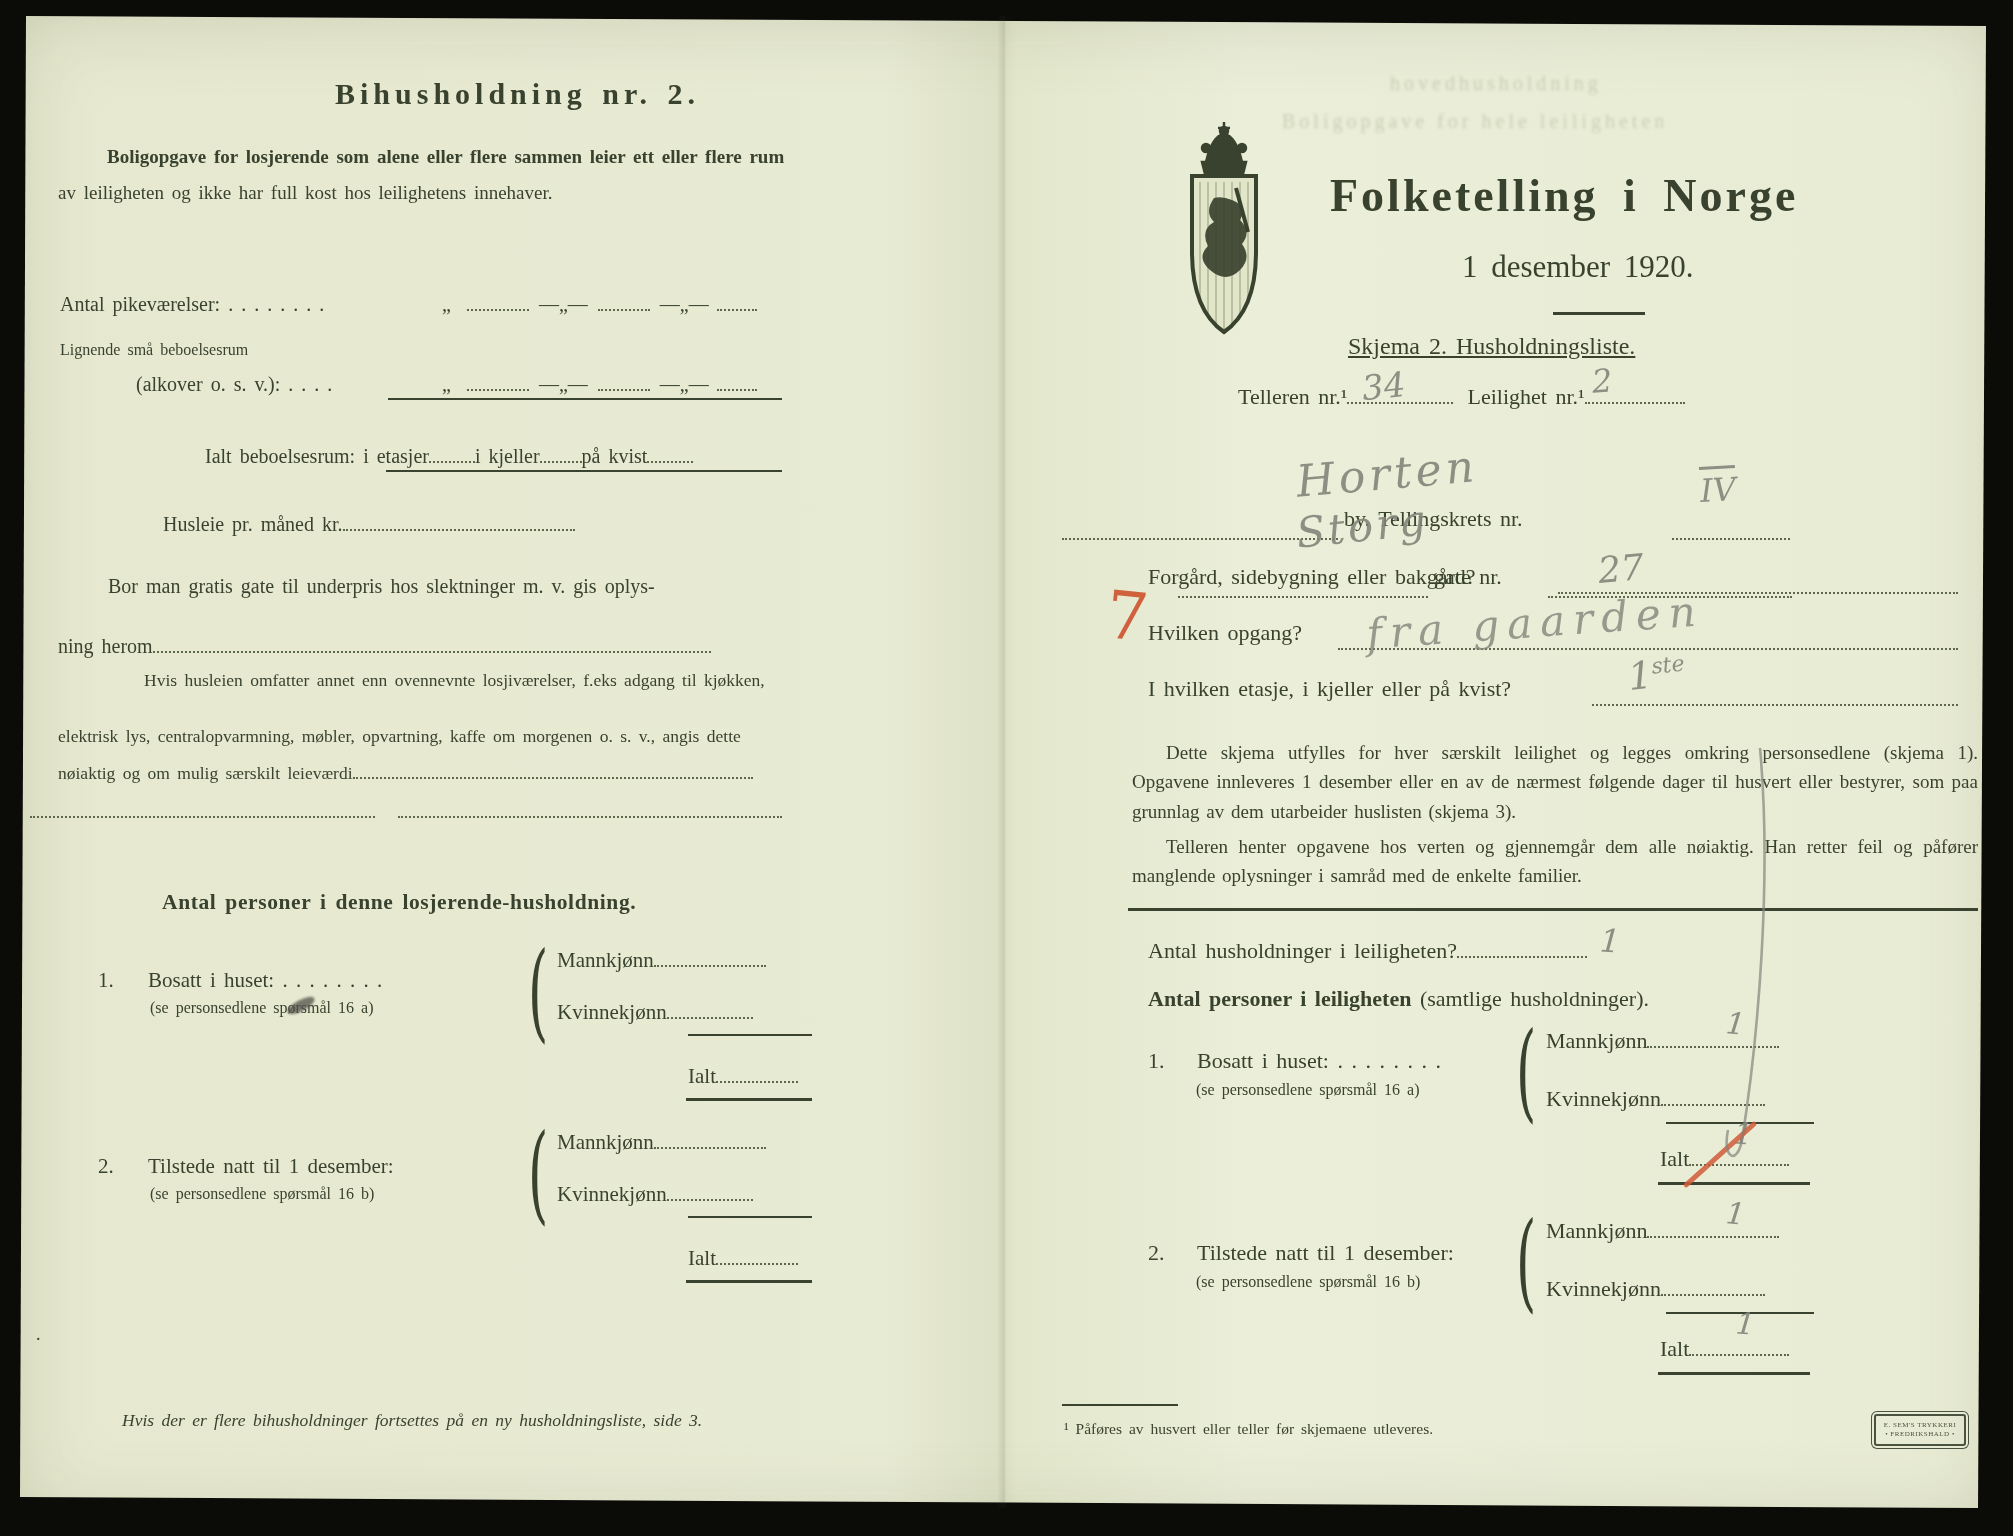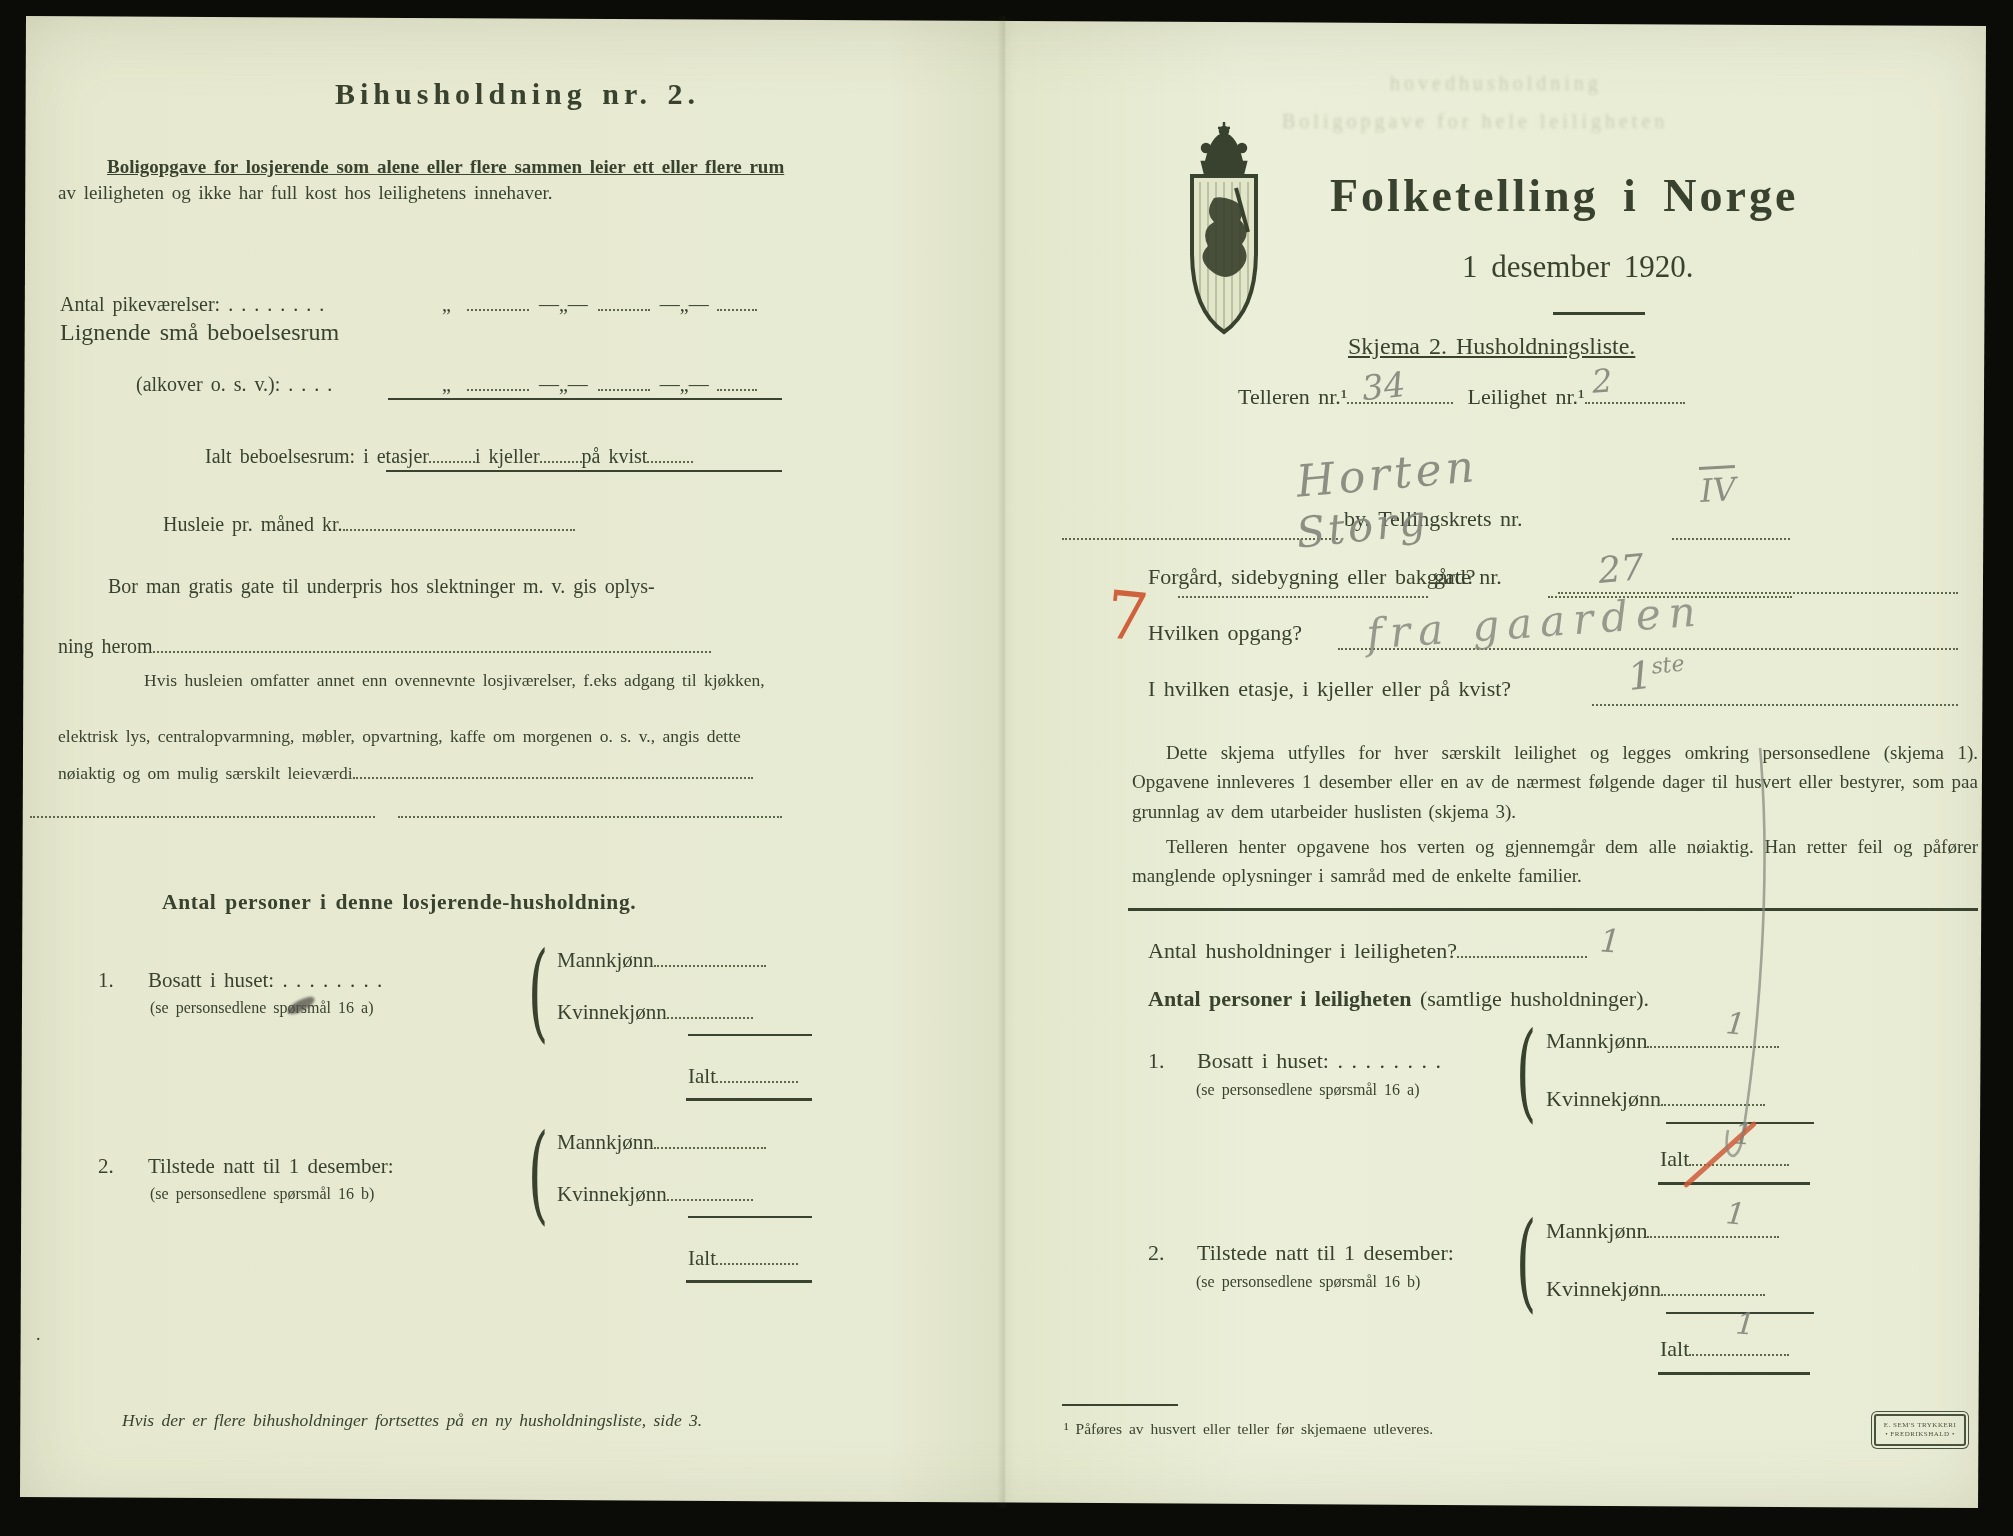"Boligopgave for losjerende som alene" div.t { text-decoration: underline -> none; top: 156px -> 146px }
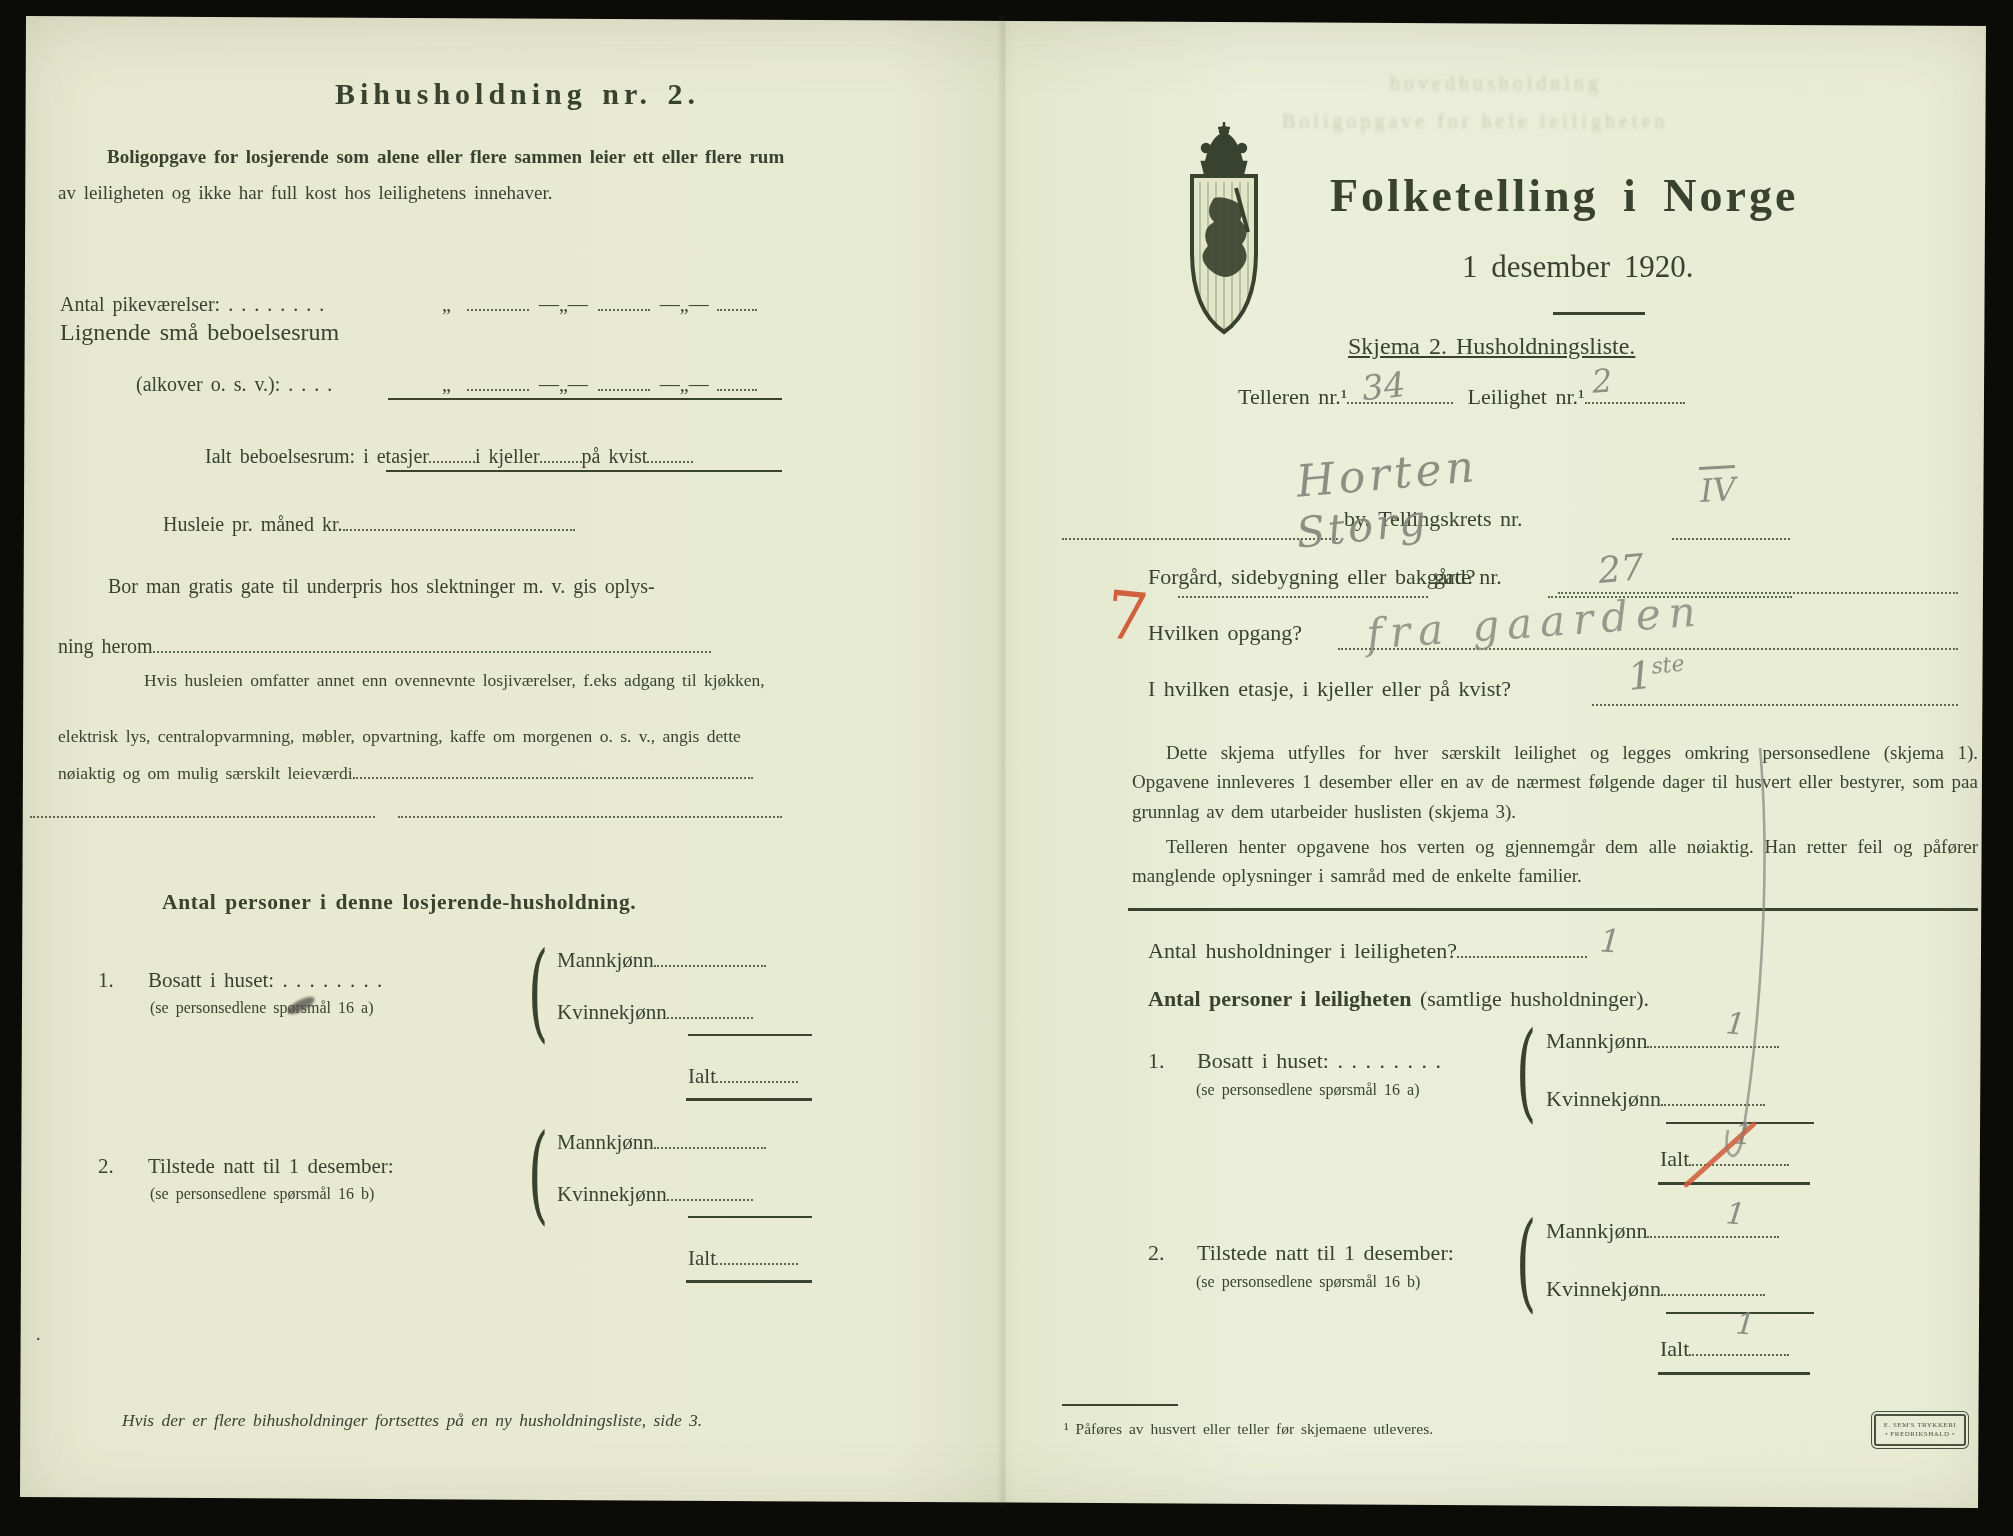"Lignende små beboelsesrum" div.t { font-size: 24px -> 16px; top: 318px -> 340px }
